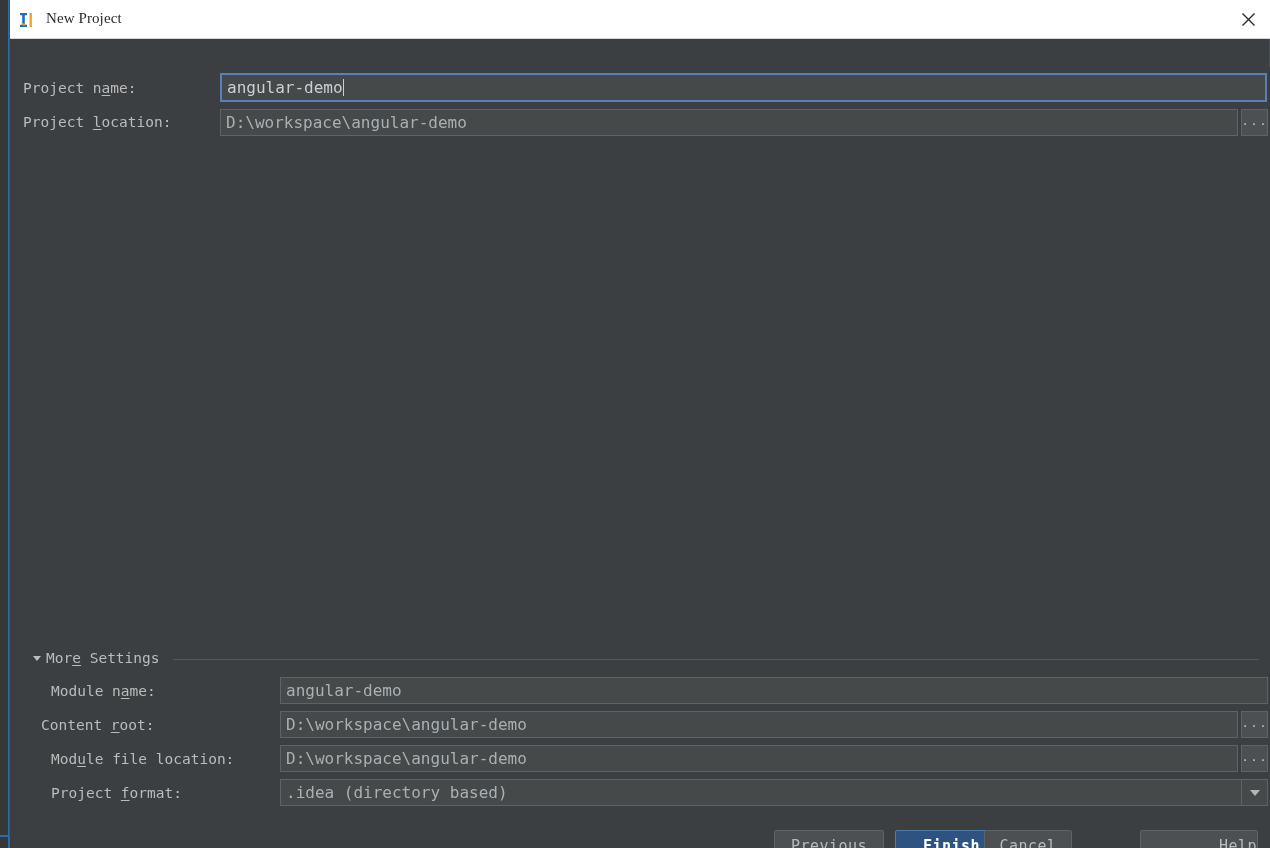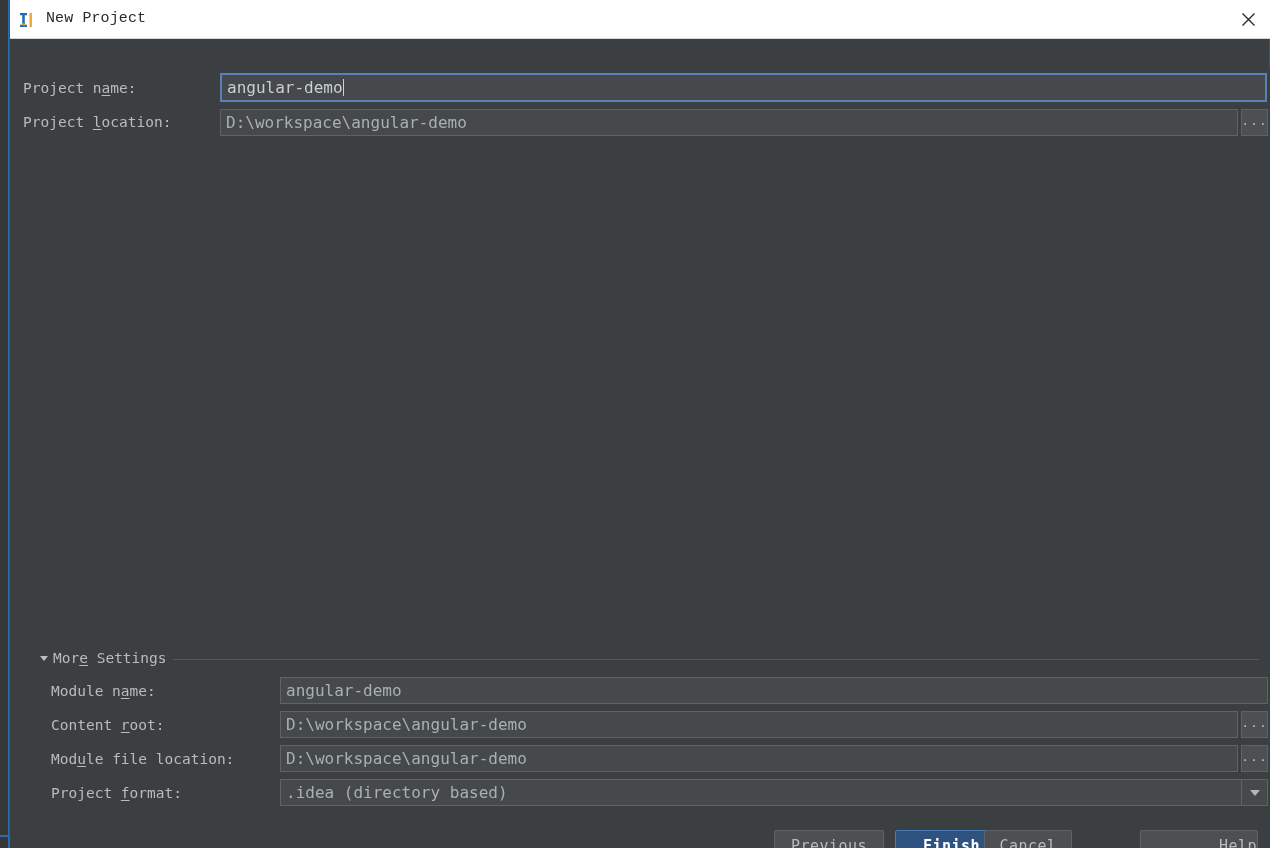"New Project" #title-text { font-family: Liberation Mono, monospace -> Liberation Serif, serif }
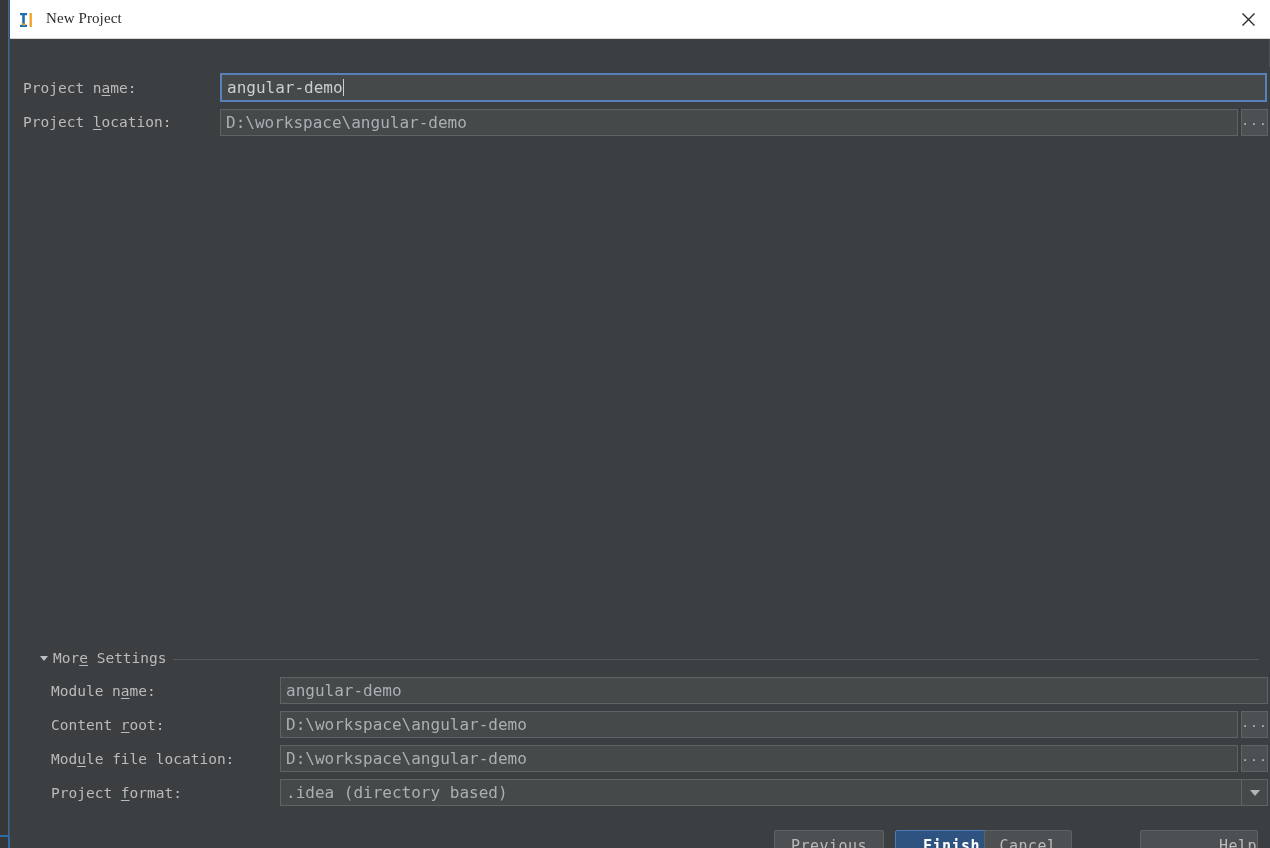"More Settings" #more-settings-toggle { left: 30px -> 23px }
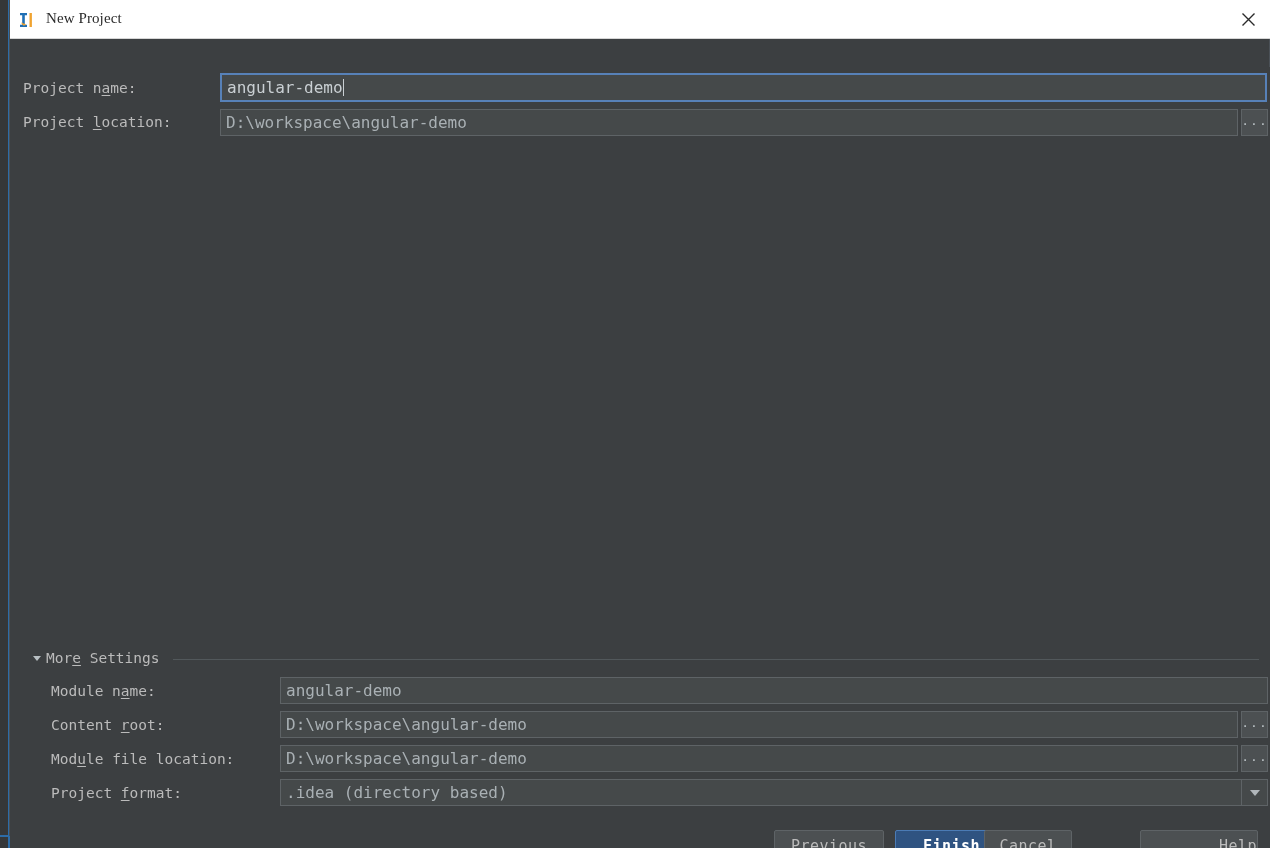"Content root:" div.lbl { left: 41px -> 31px }
